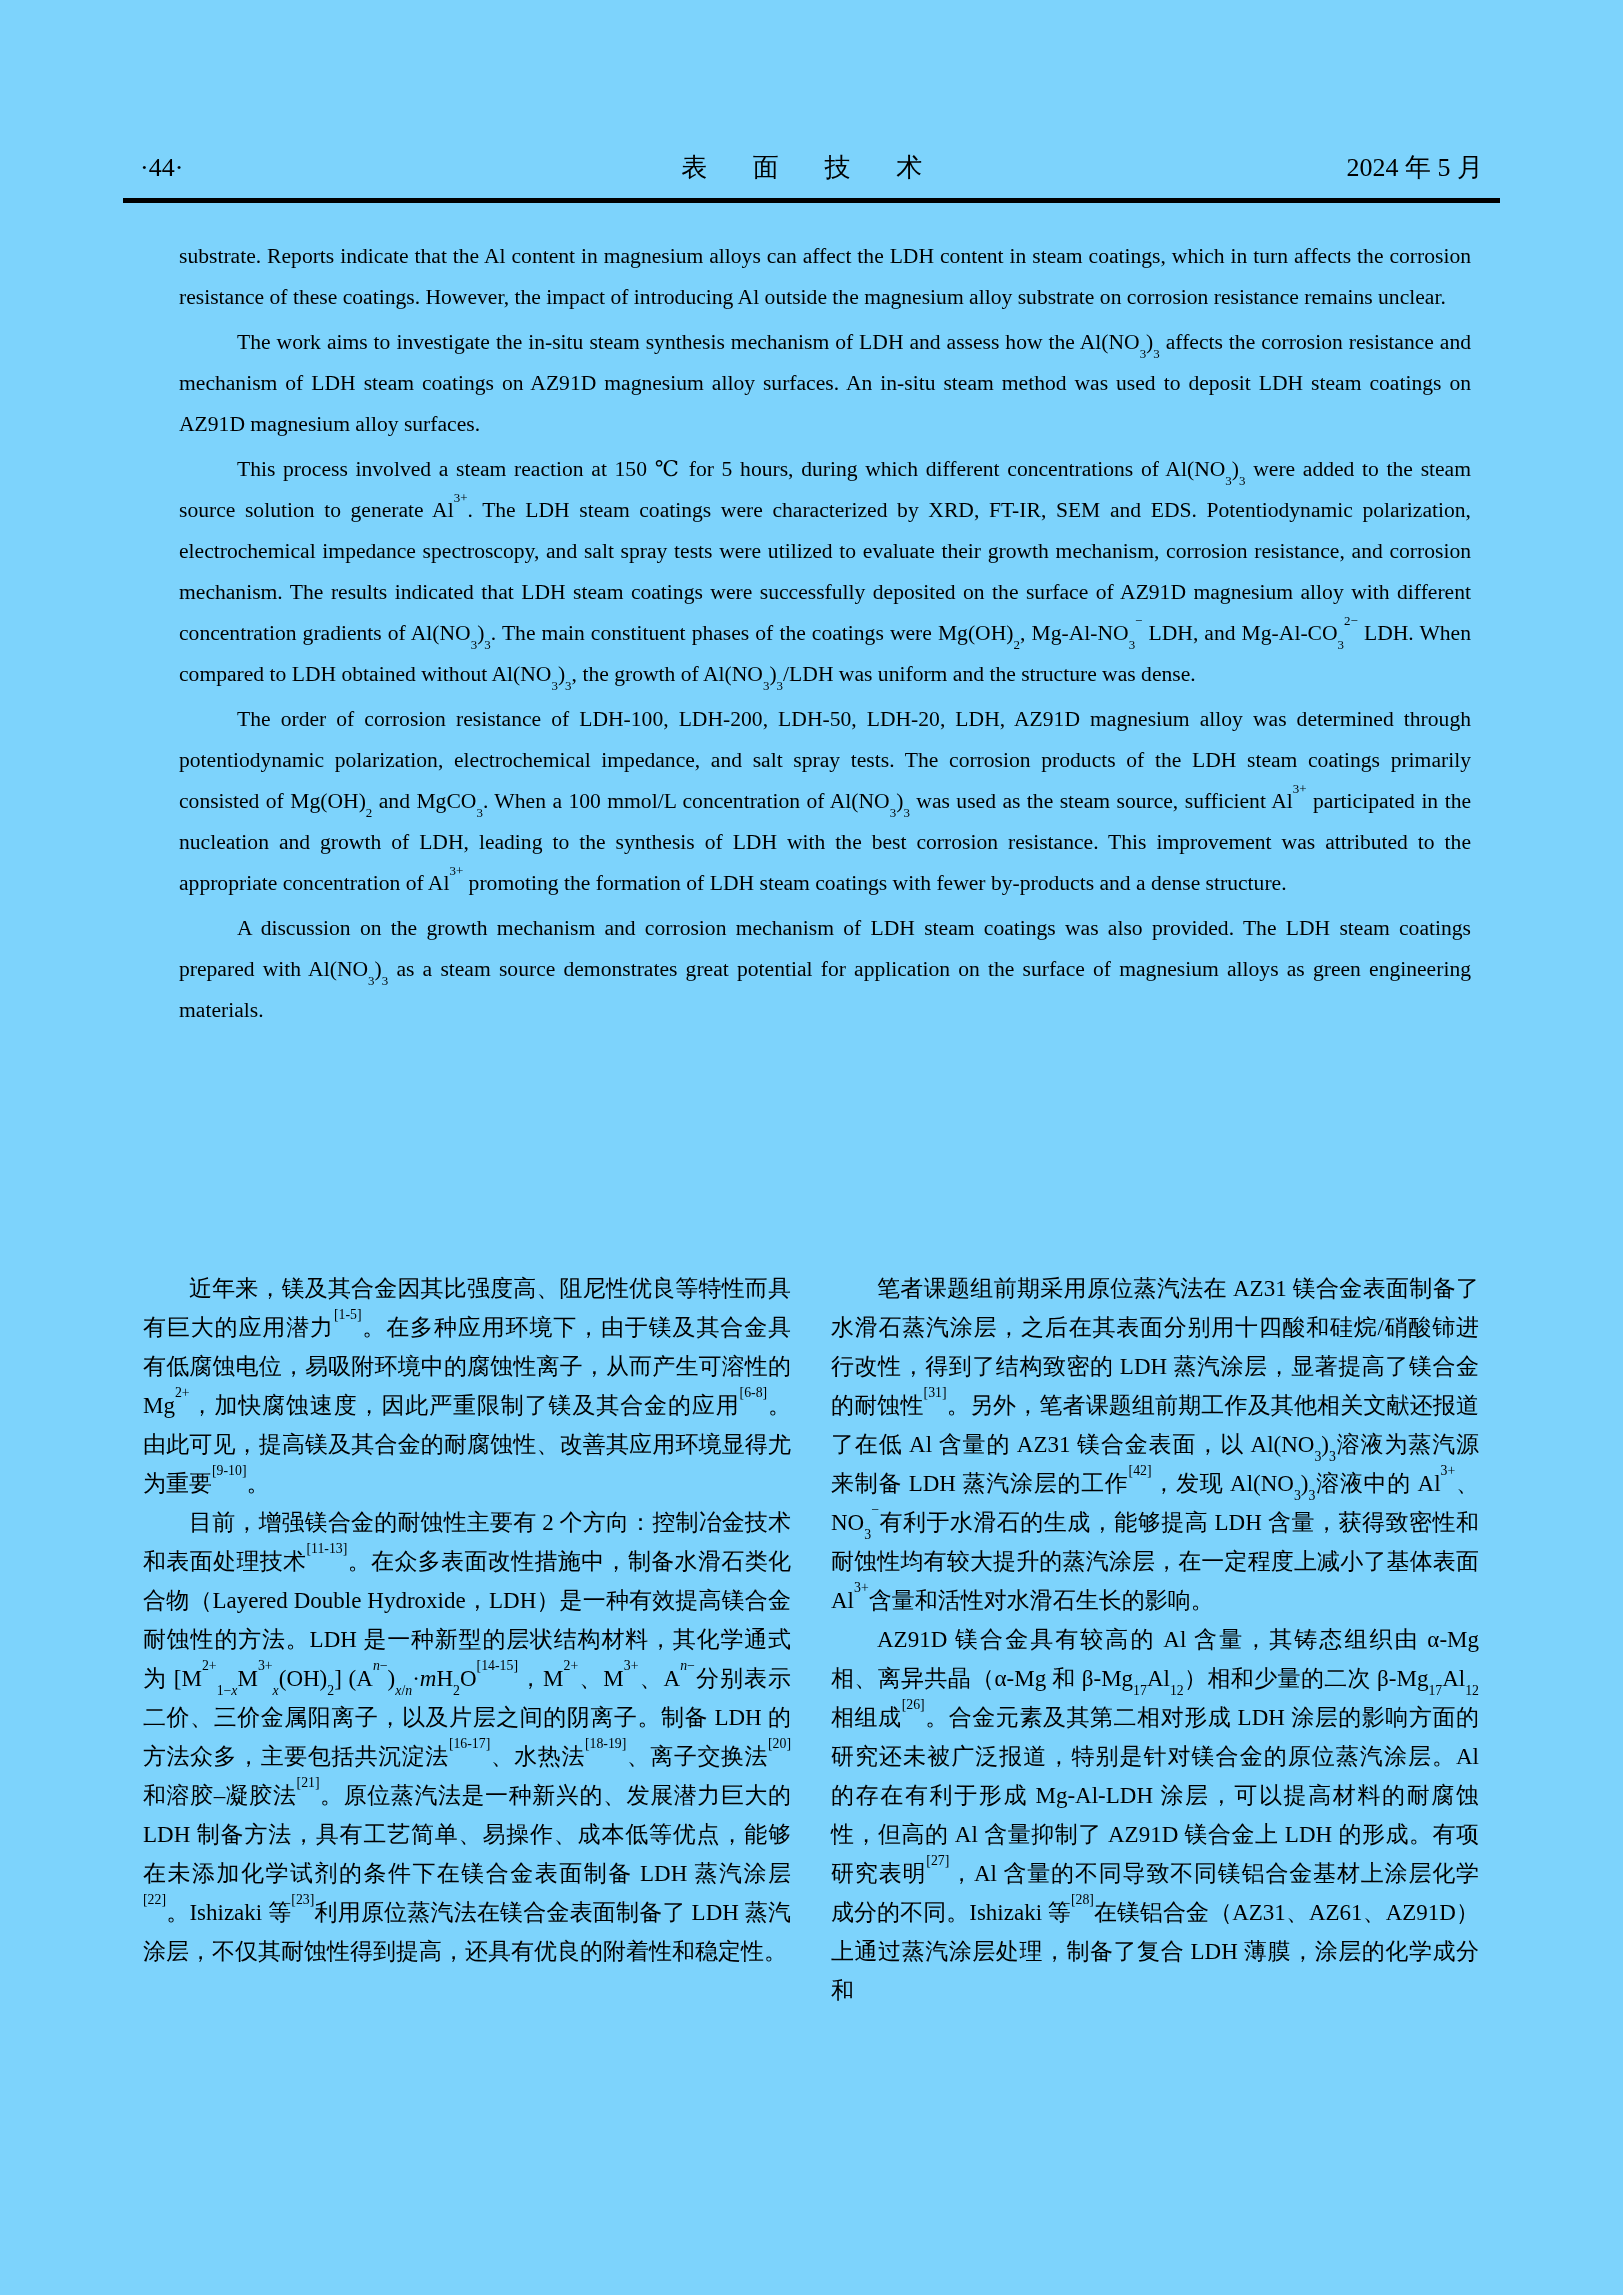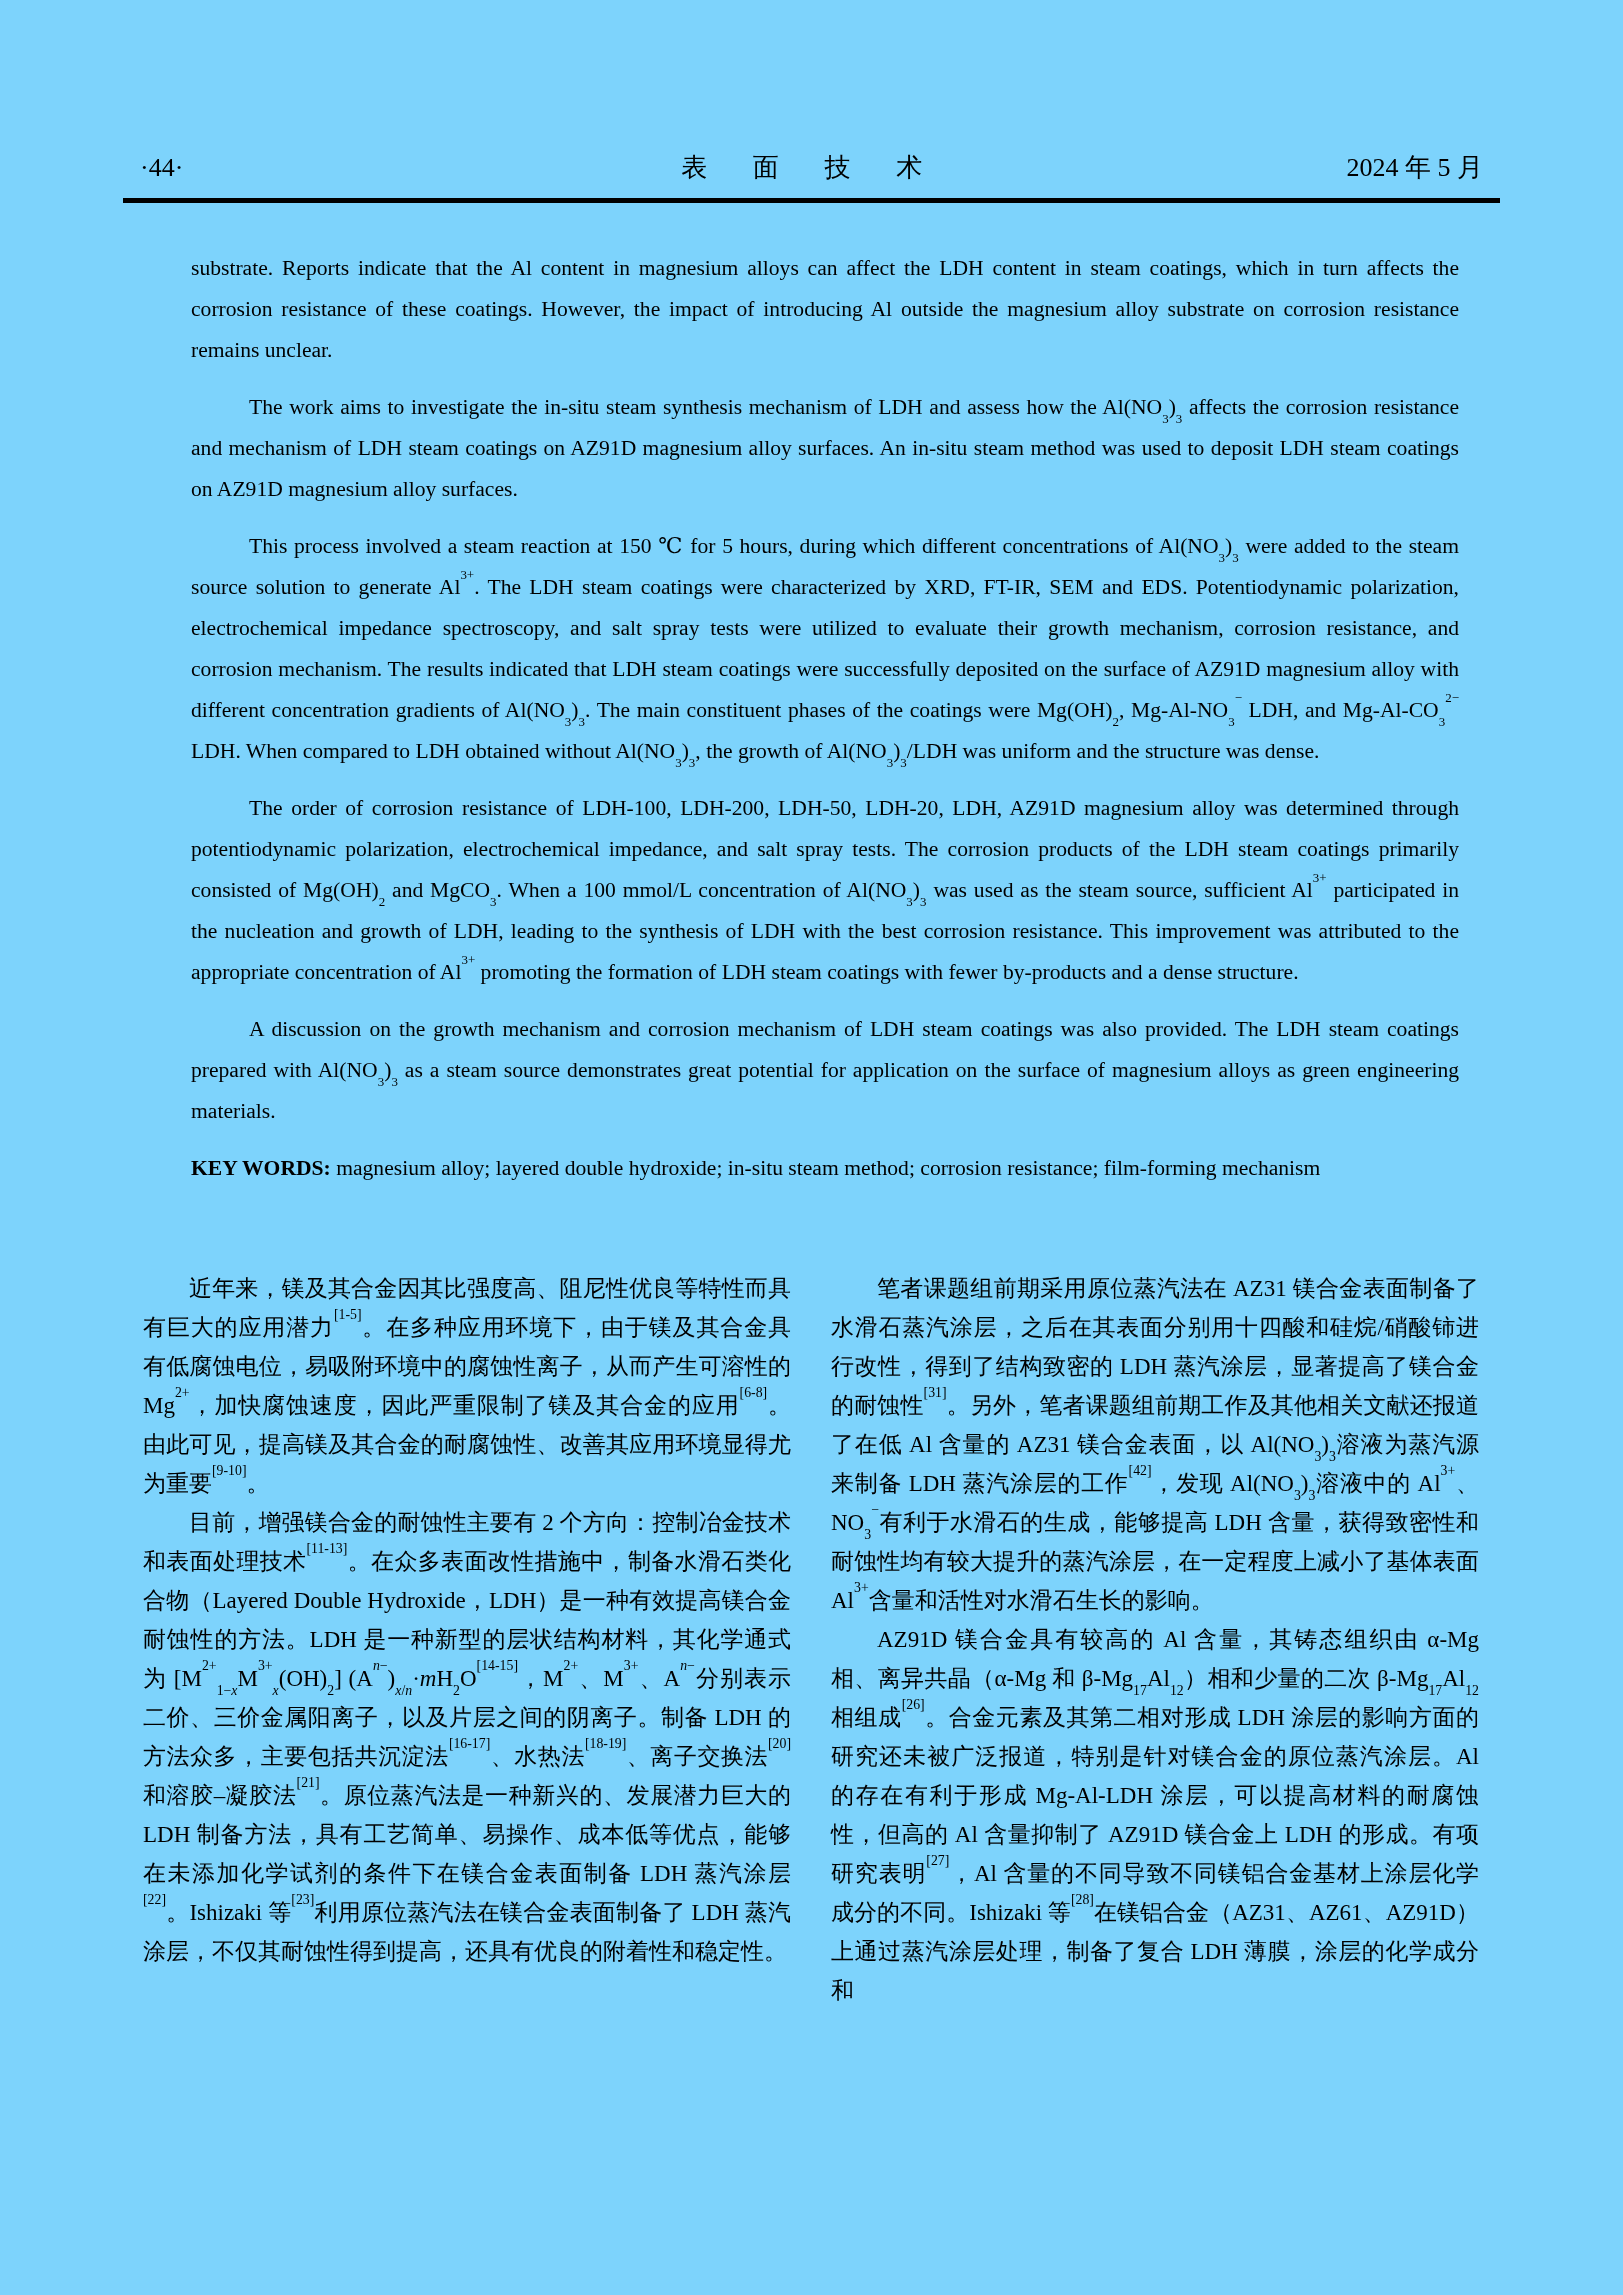"substrate. Reports indicate that the" .abstract p { margin: 16px -> 4px }
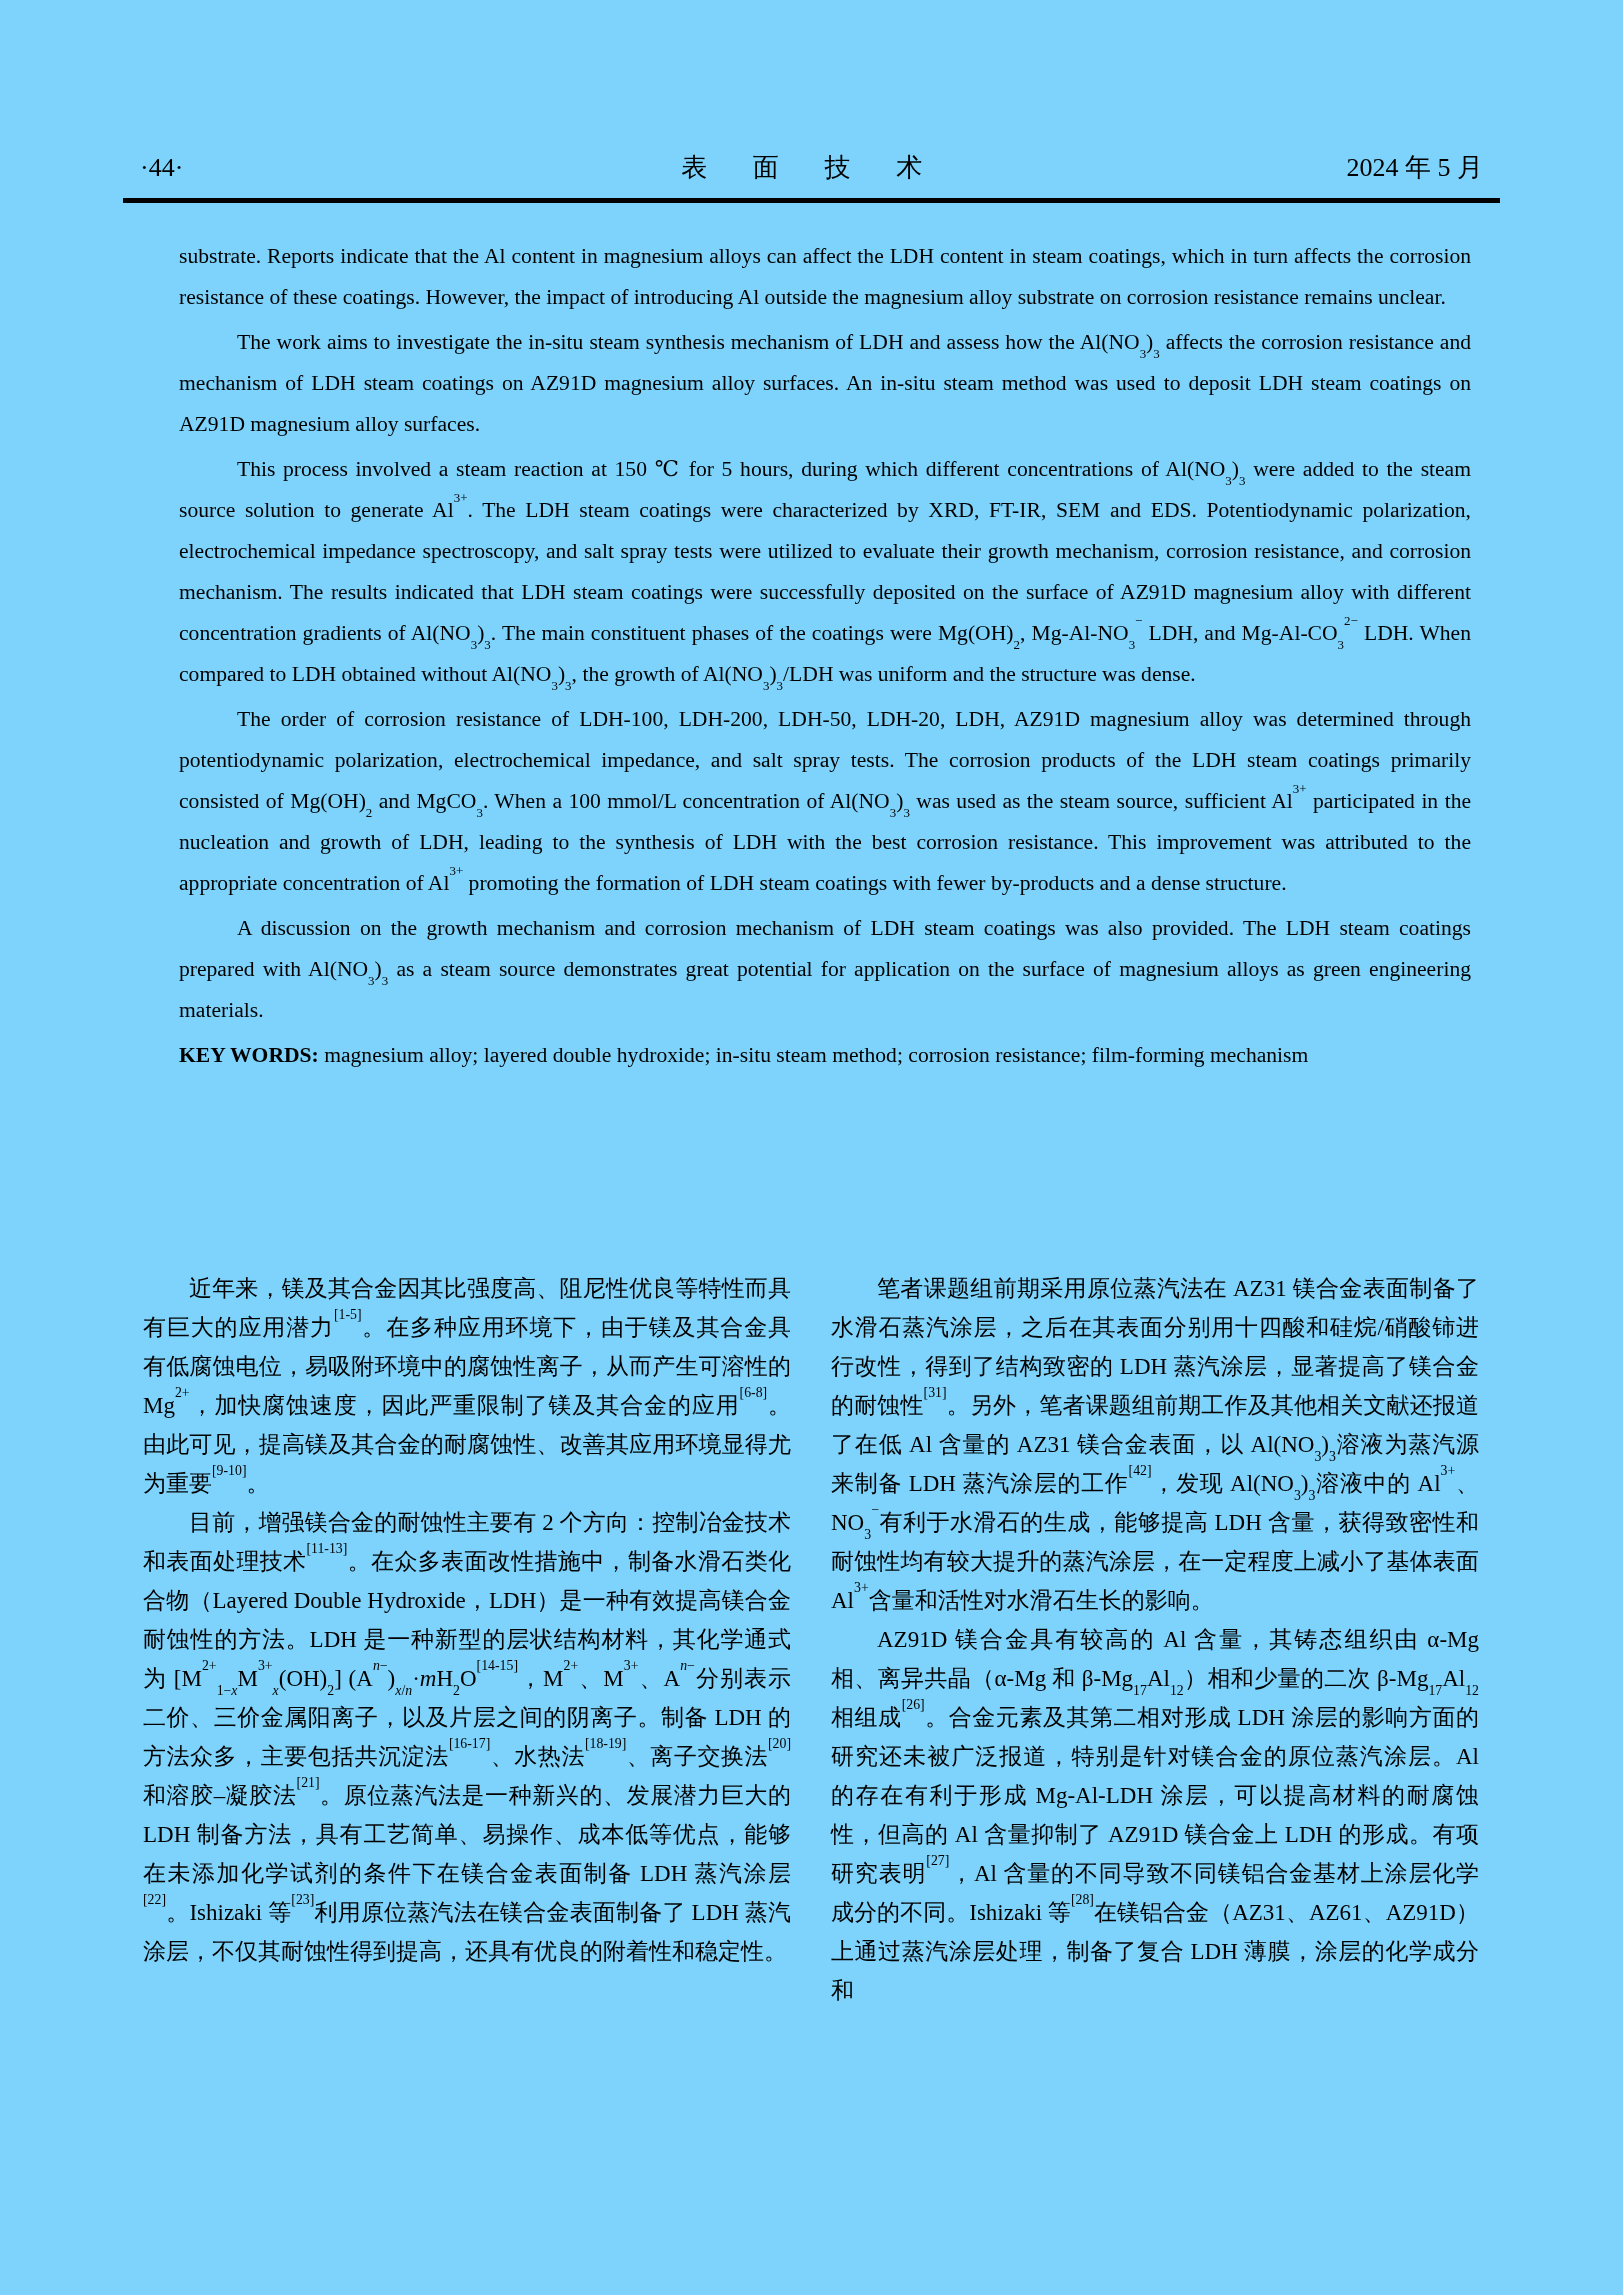"KEY WORDS: magnesium alloy; layered" p.kw { html: <p><b>KEY WORDS: </b><span>magnesium alloy; layered double hydroxide; in-situ steam method; corrosion resistance; film-forming mechanism</span></p> -> none }
